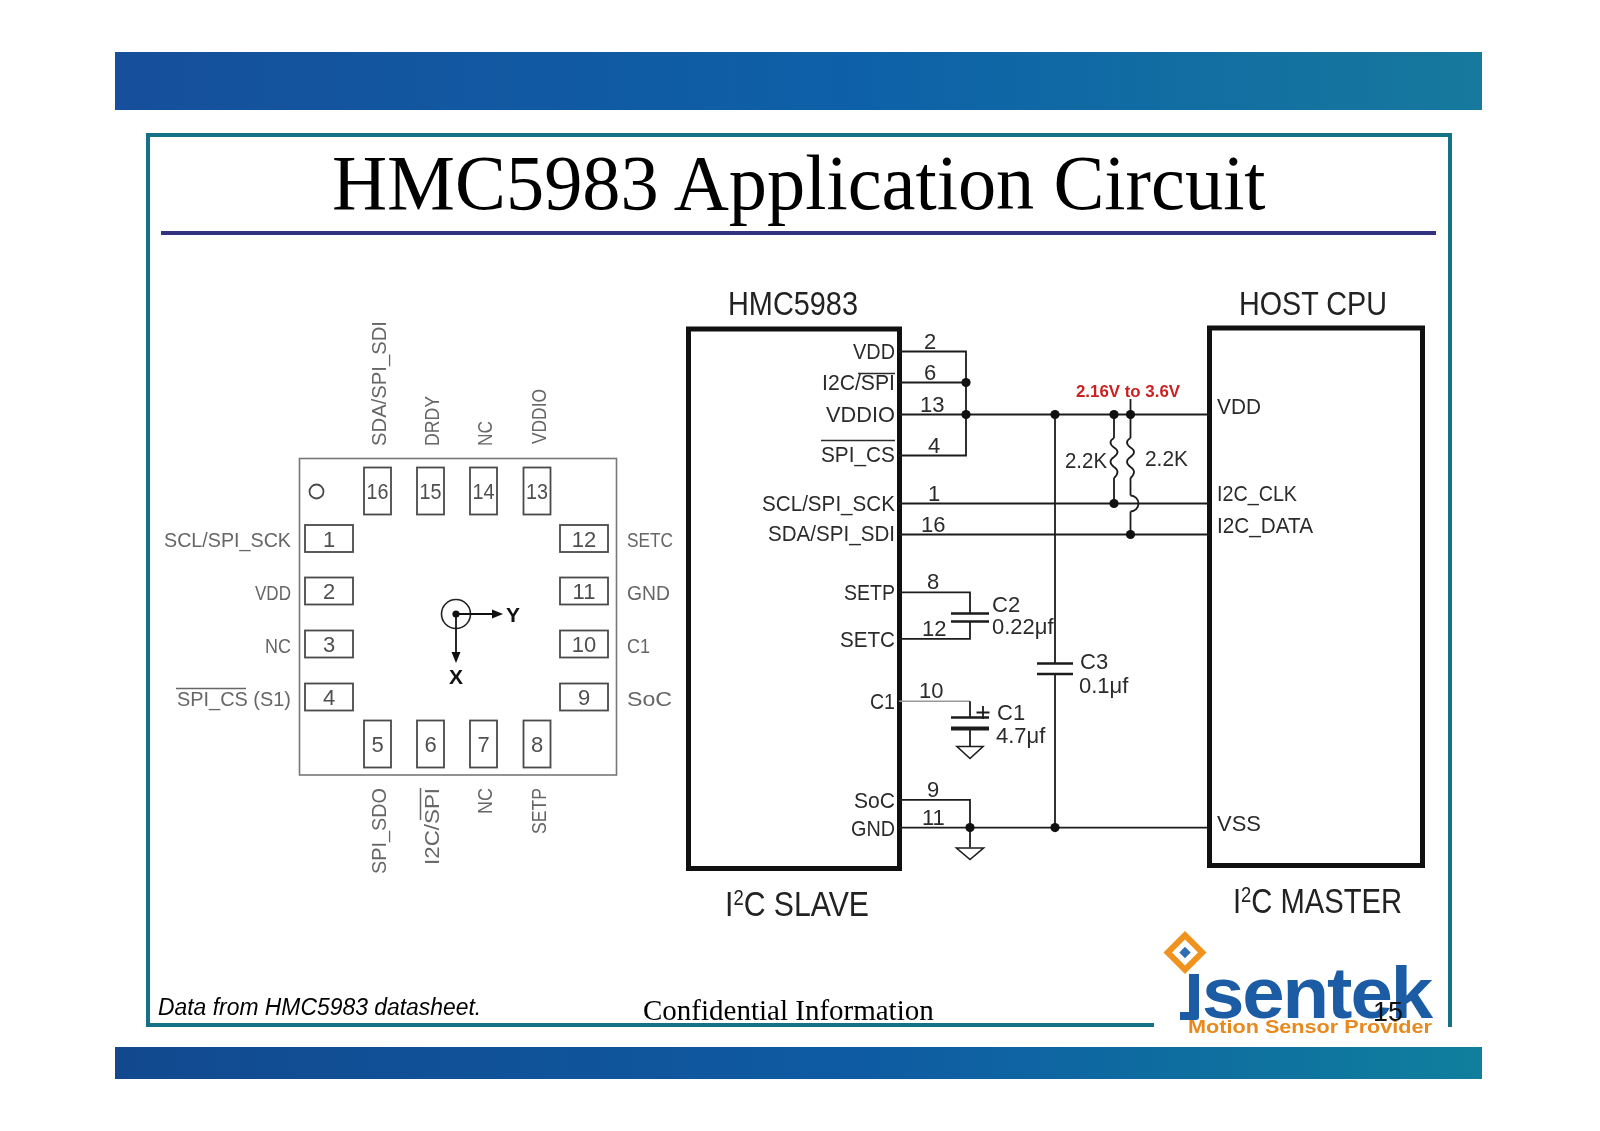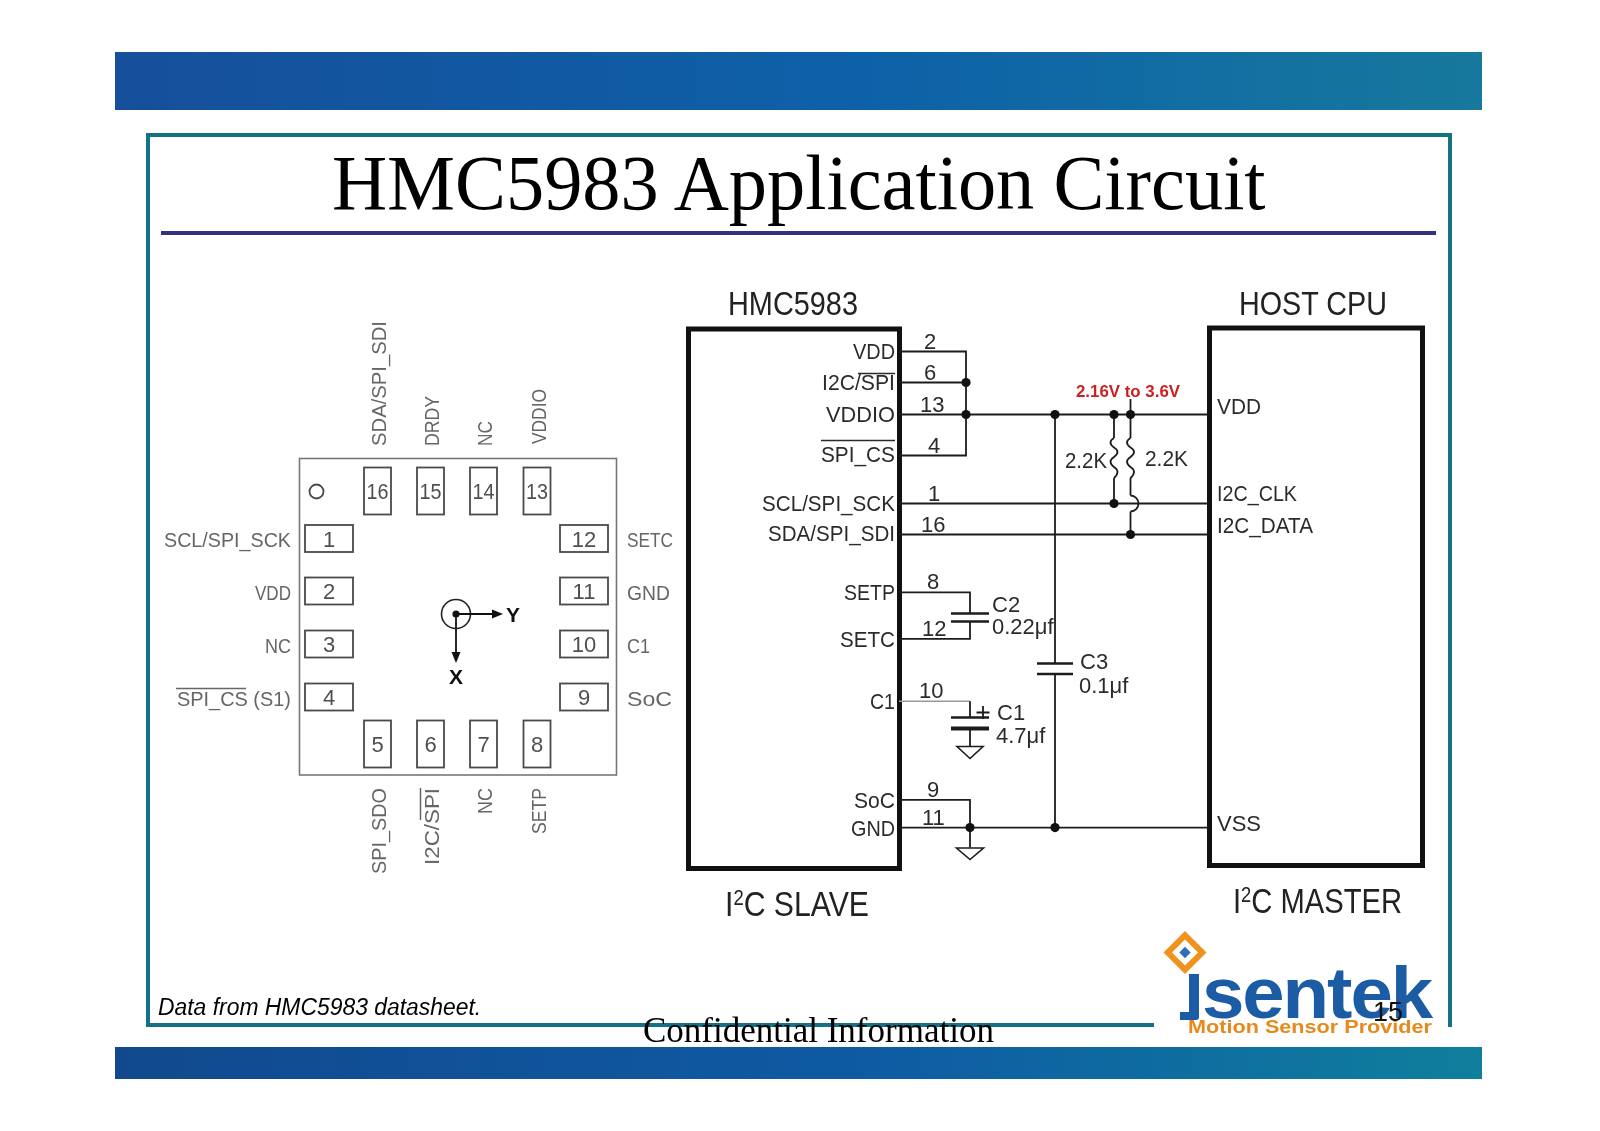"Confidential Information" div.abs { font-size: 35px -> 29px; margin-top: 20px -> none }
